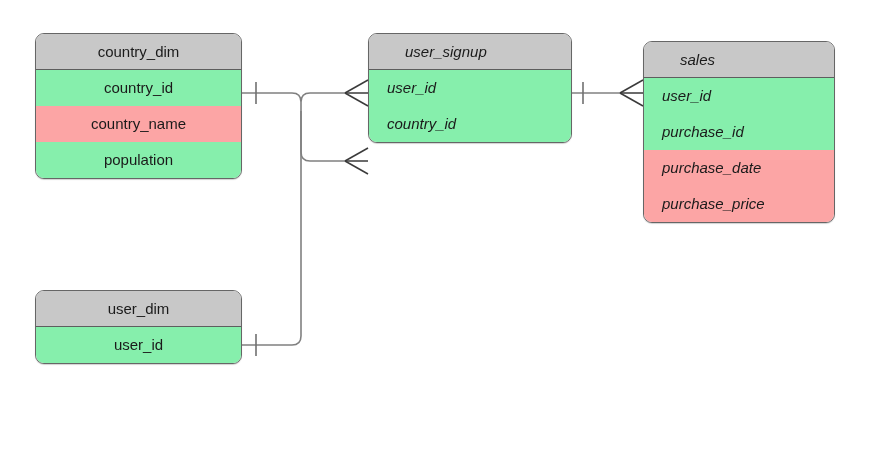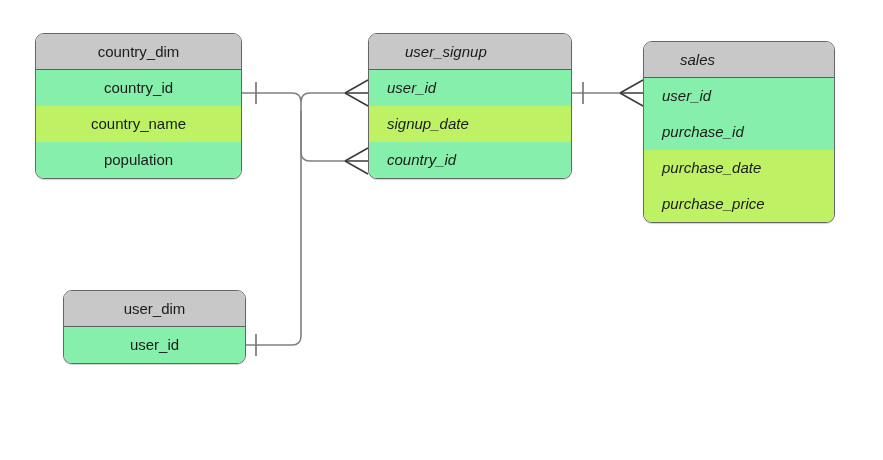"country_name" .entity .row.alt { background: #bef264 -> #fca5a5 }
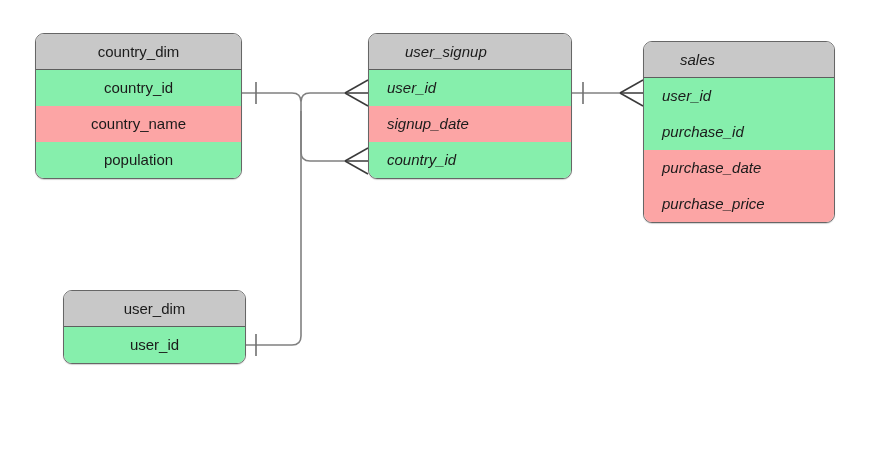"signup_date" div.row { html: <div>signup_date</div> -> none }
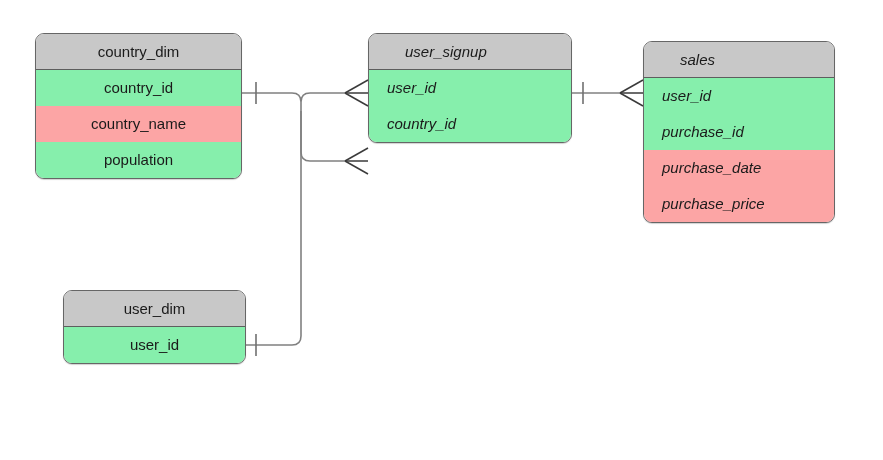"user_dim" #user_dim { margin-left: 28px -> none; width: 183px -> 207px }
